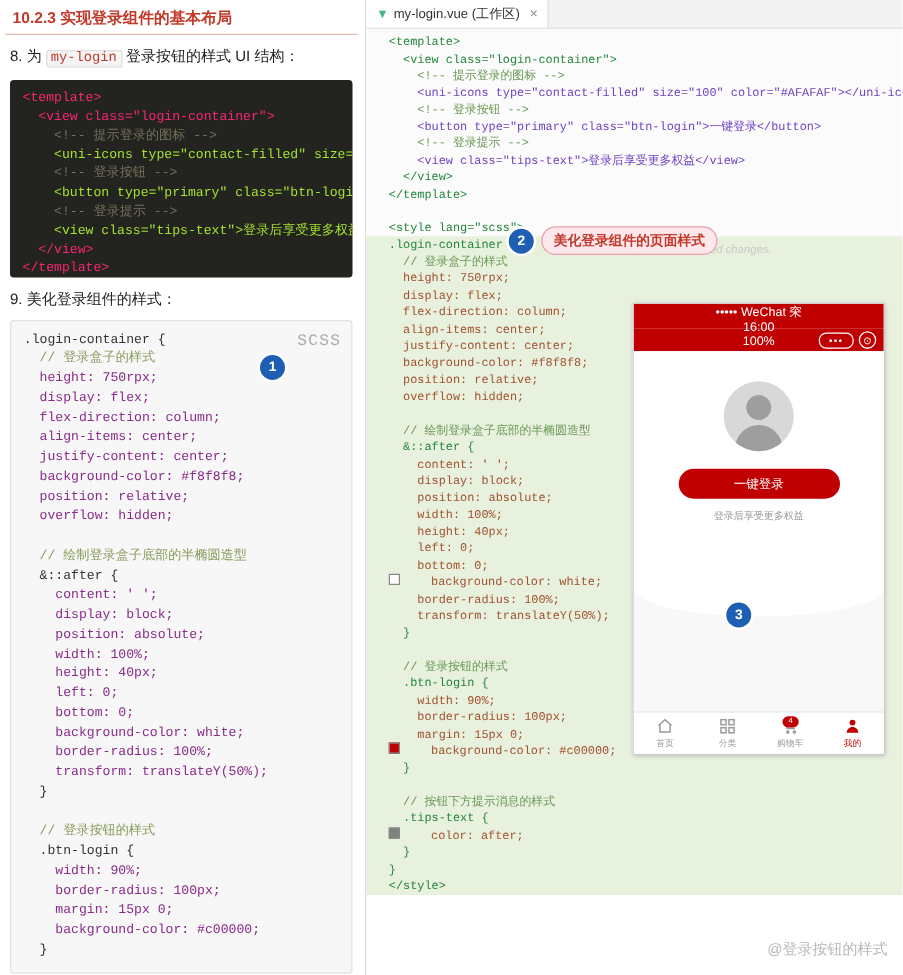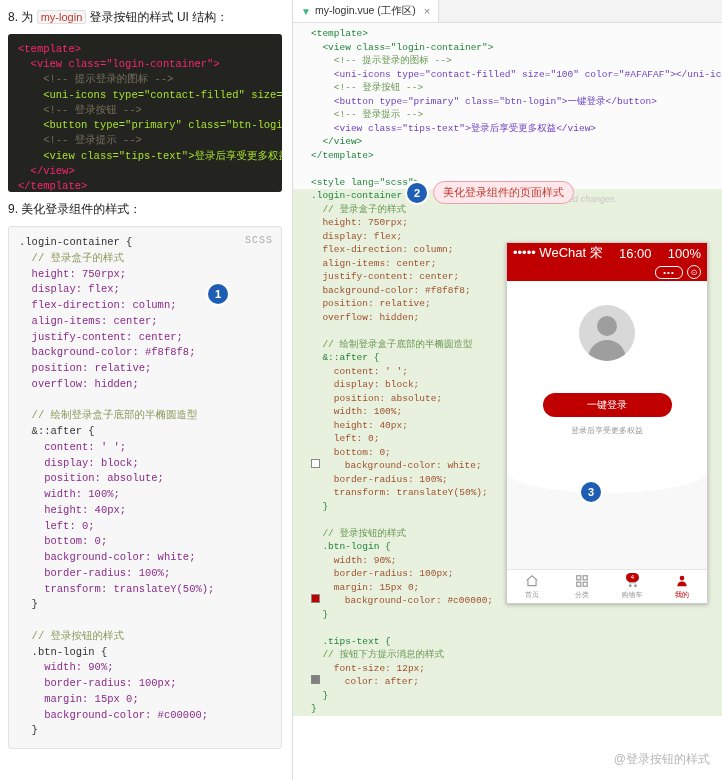"10.2.3 实现登录组件的基本布局" div.art-title { html: none -> <div>10.2.3 实现登录组件的基本布局</div> }
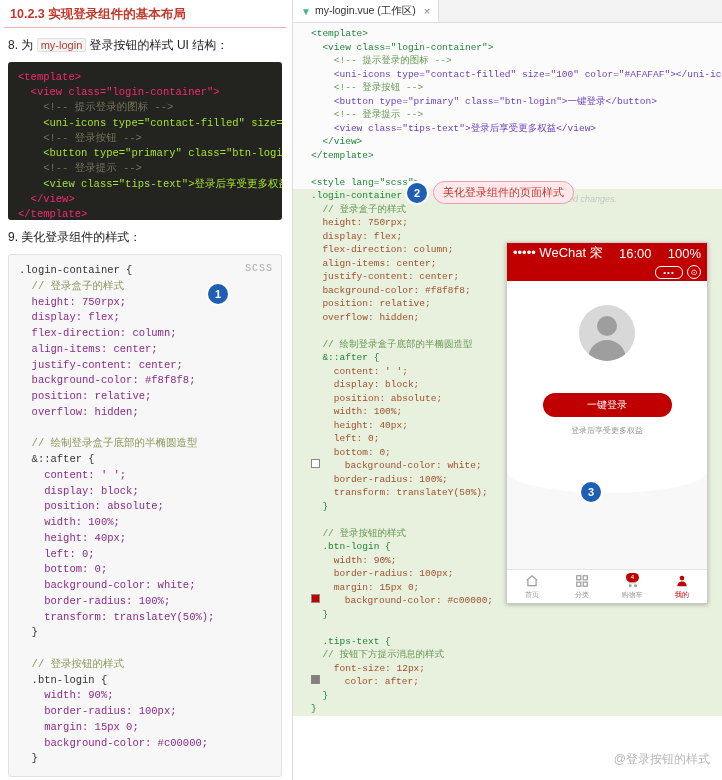"my-login" .inline-code { font-family: Liberation Sans, sans-serif -> Liberation Mono, monospace }
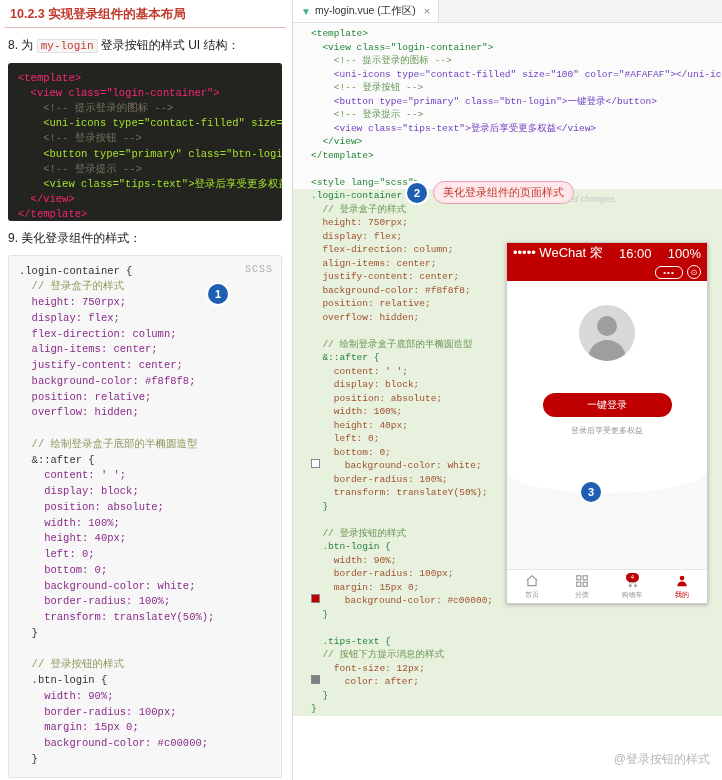"美化登录组件的页面样式" .callout2 .bub { font-weight: none -> bold }
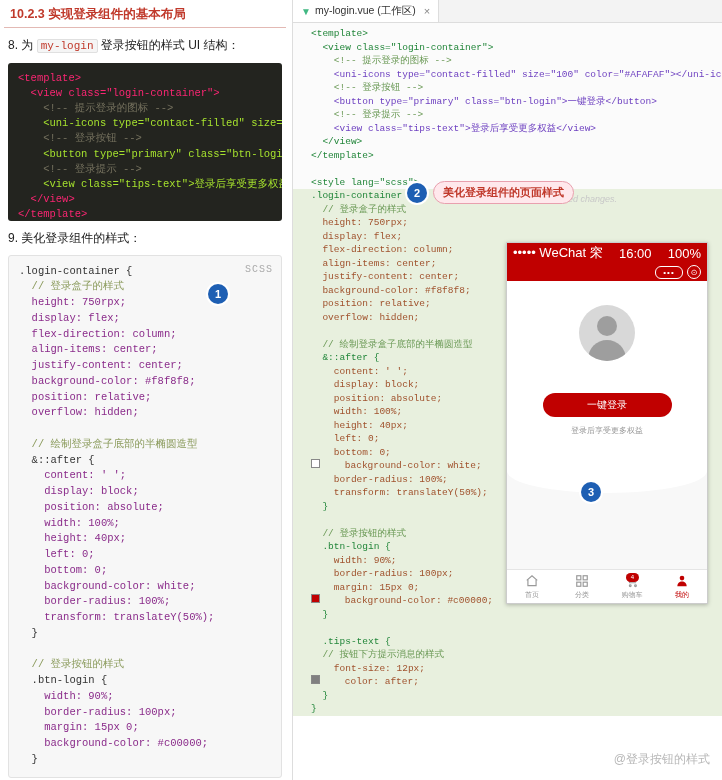"••••• WeChat 穼" .ph-status { flex-direction: none -> column; font-size: 13px -> 10px }
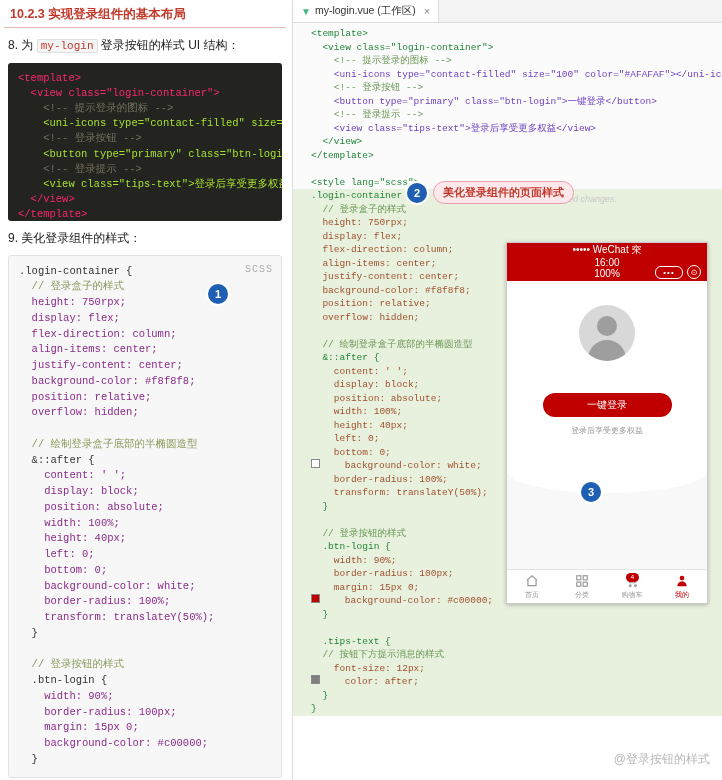"SCSS" .scss-tag { font-size: 10px -> 13px }
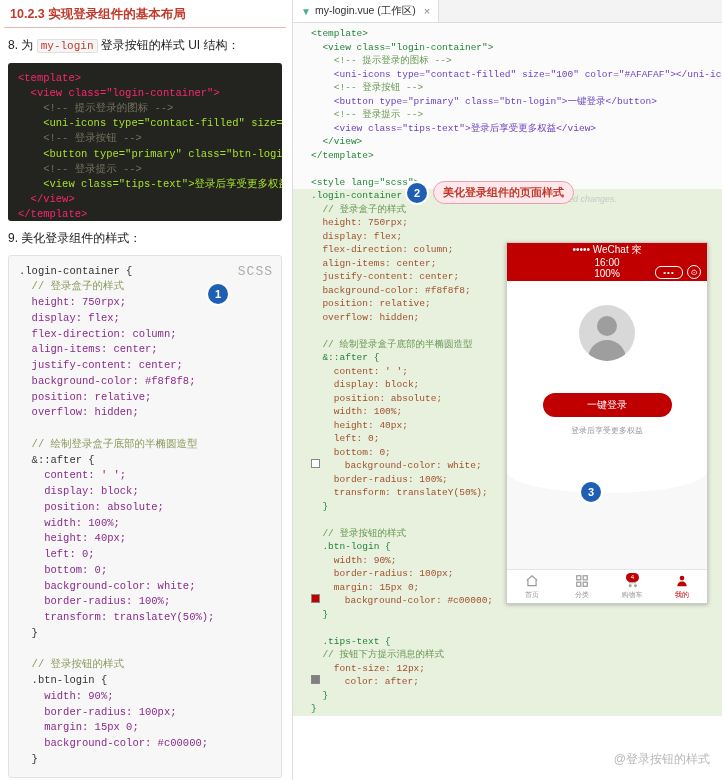"一键登录" .btn-login { margin-top: 32px -> 14px }
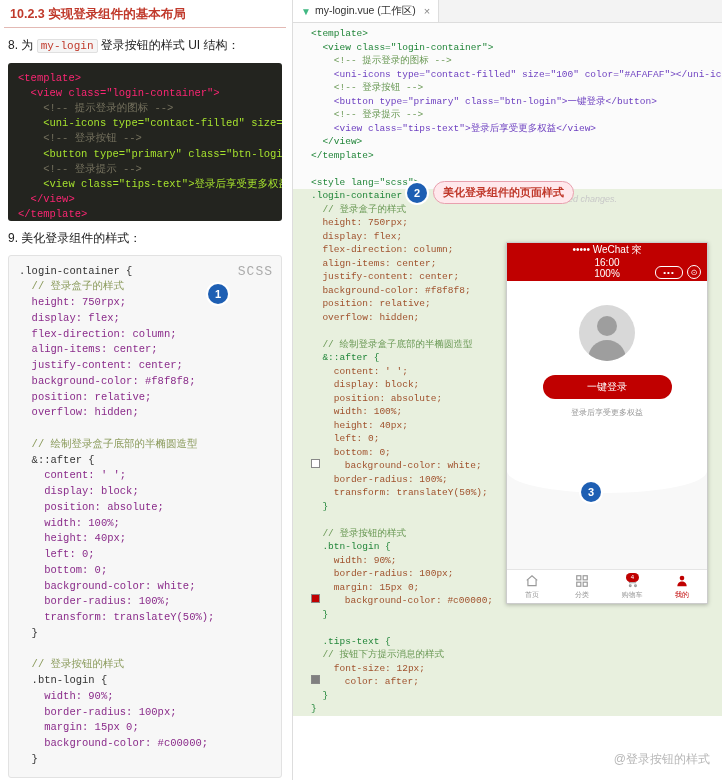".tips-text {" div.edline { order: before "// 按钮下方提示消息的样式" -> after "// 按钮下方提示消息的样式" }
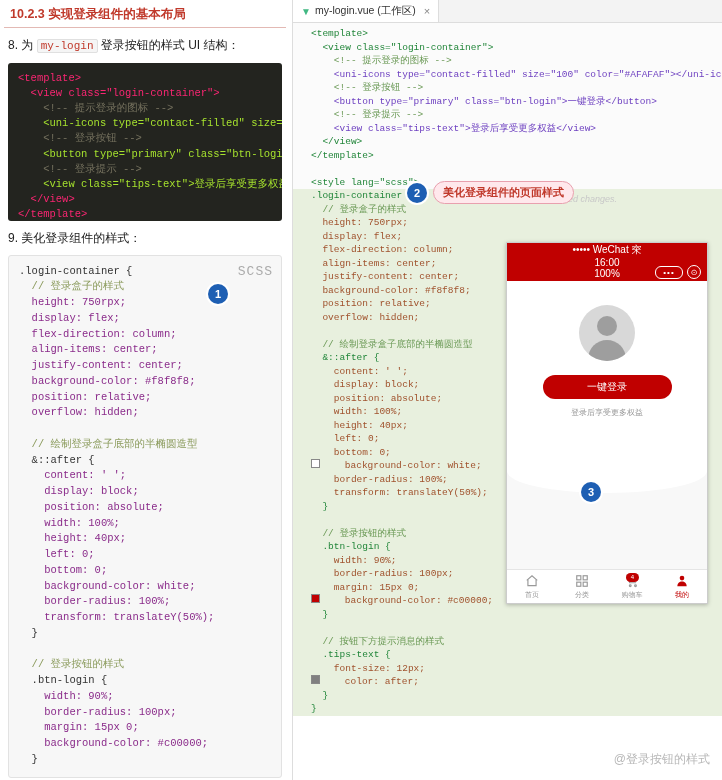"font-size: 12px;" div.edline { html: <div><span></span><span> font-size: 12px;</span></div> -> none }
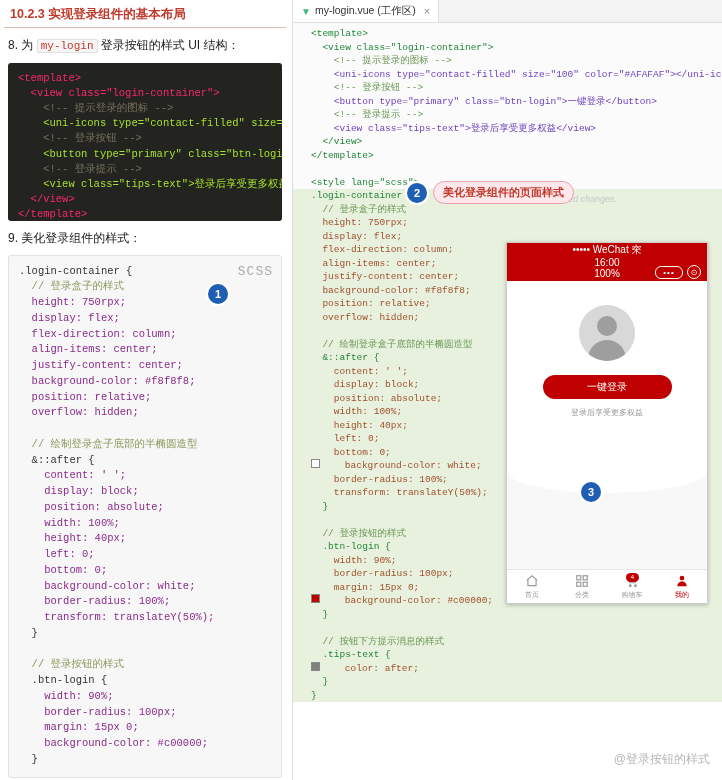"</style>" div.edline { html: none -> <div><span></span><span>&lt;/style&gt;</span></div> }
